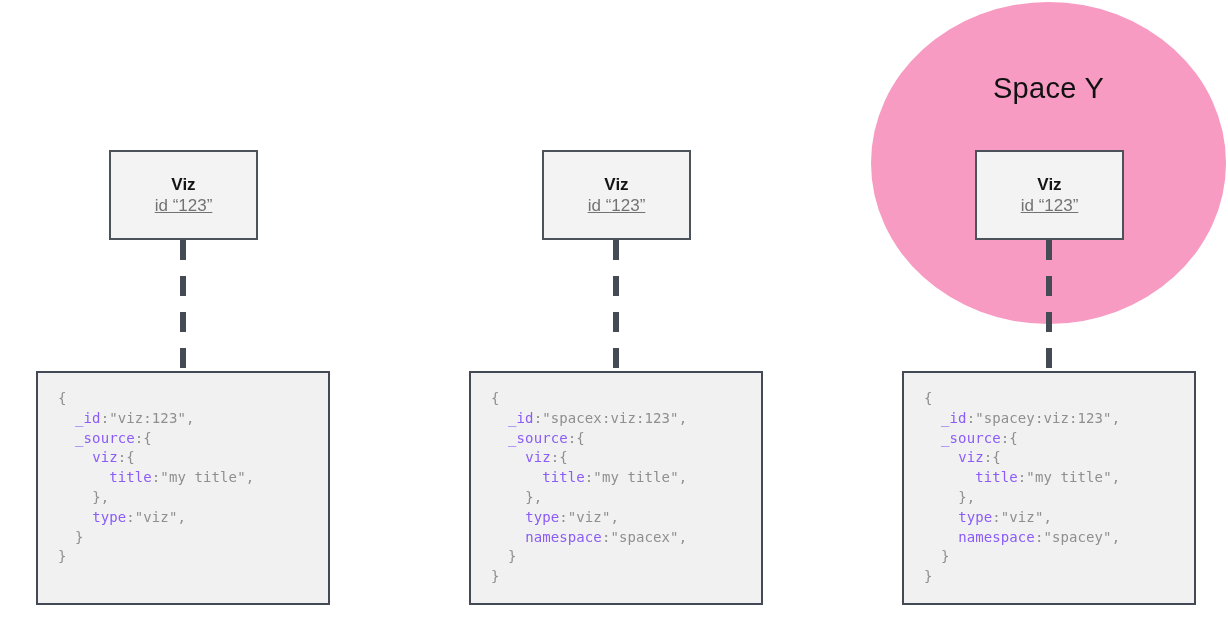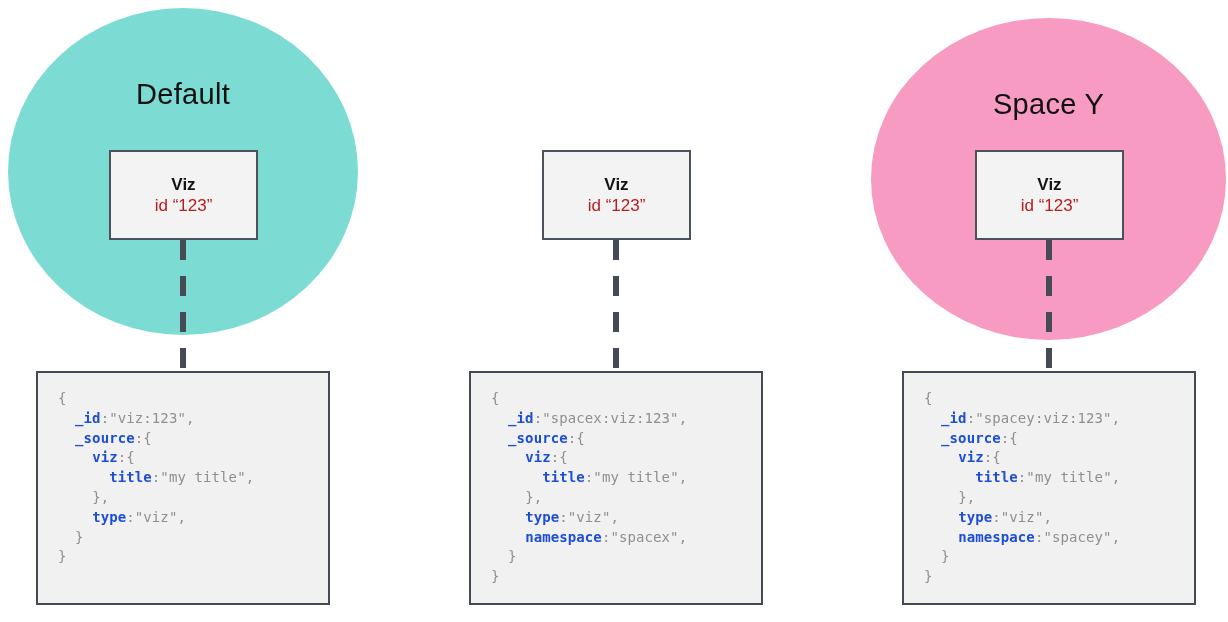"Default" div.circle { html: <div> <div>Default</div> </div> -> none }
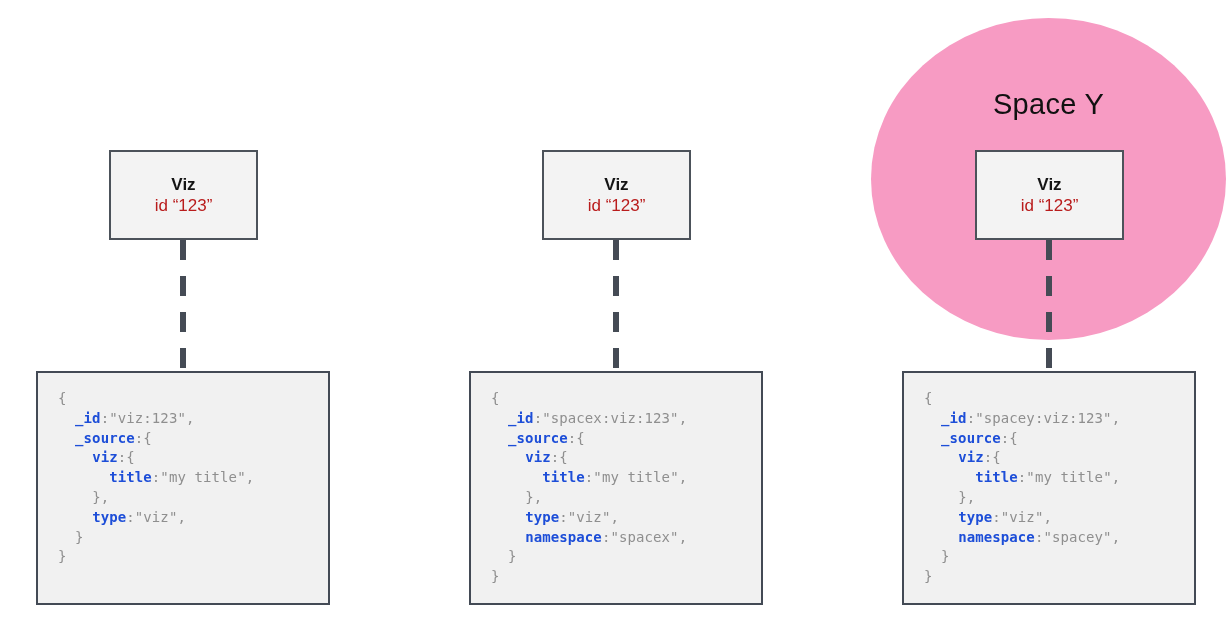"Space Y" .c3 { top: 18px -> 2px }
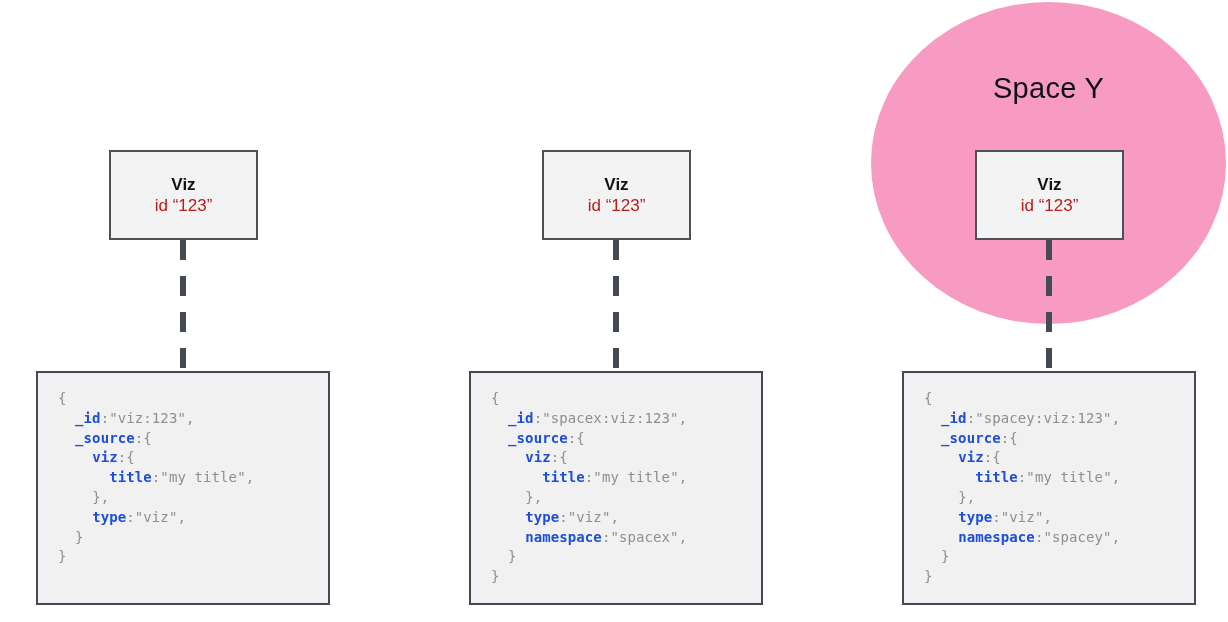"id “123”" .viz-id { color: #b91c1c -> #737373; text-decoration: none -> underline }
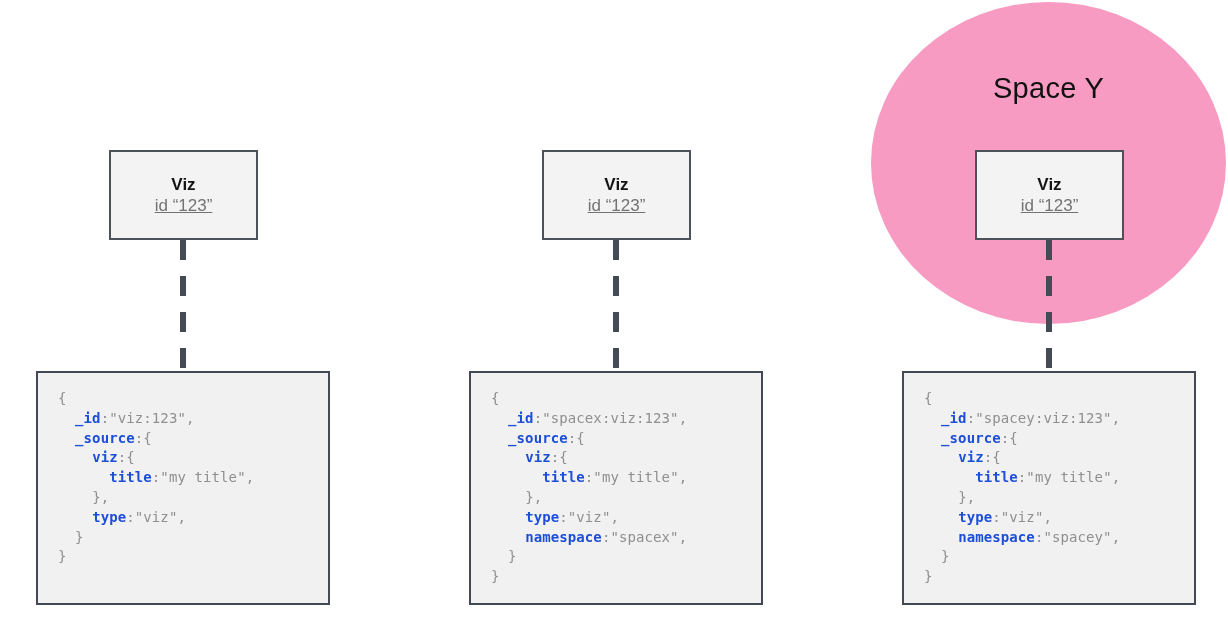"_id" .code-line .key { color: #1d4ed8 -> #8b5cf6; font-weight: bold -> normal }
